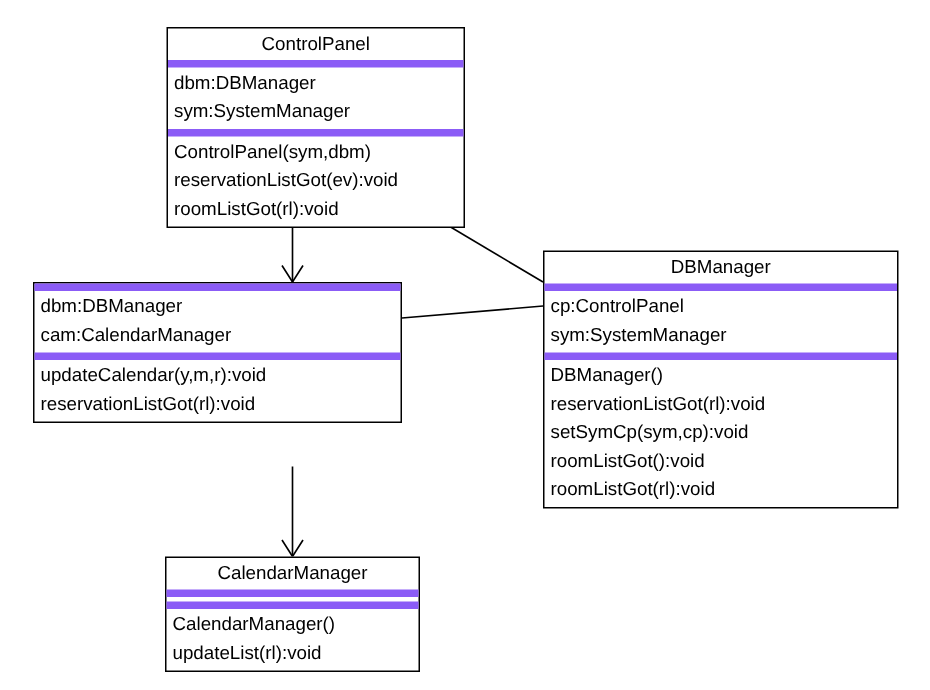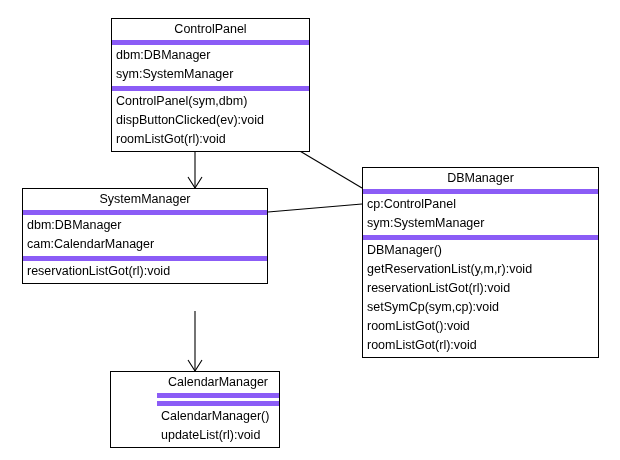"dispButtonClicked(ev):void" div.member { text: dispButtonClicked -> reservationListGot }
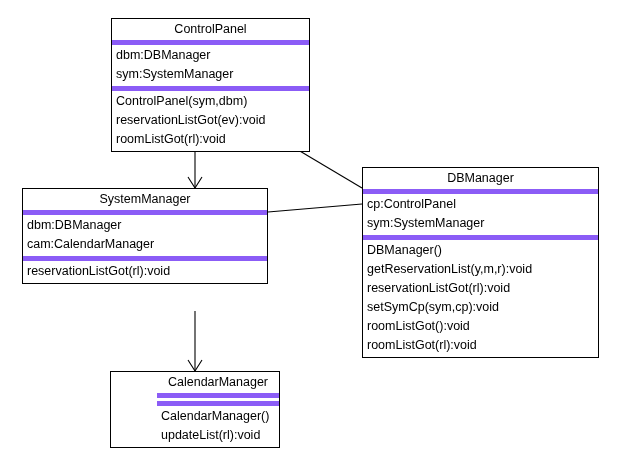"SystemManager" div.class-name { html: <div>SystemManager</div> -> none }
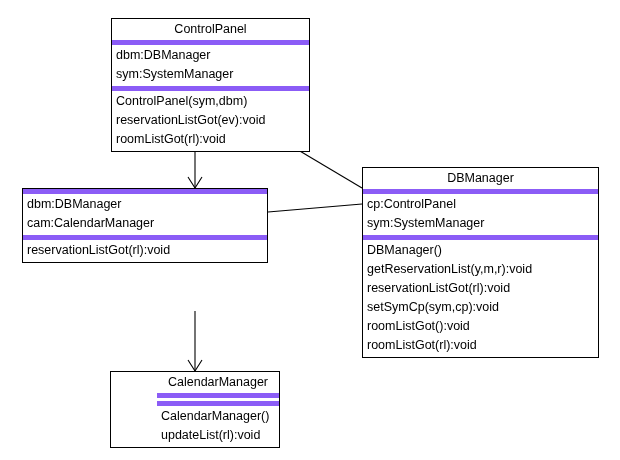"updateCalendar(y,m,r):void" div.member { html: none -> <div>updateCalendar(y,m,r):void</div> }
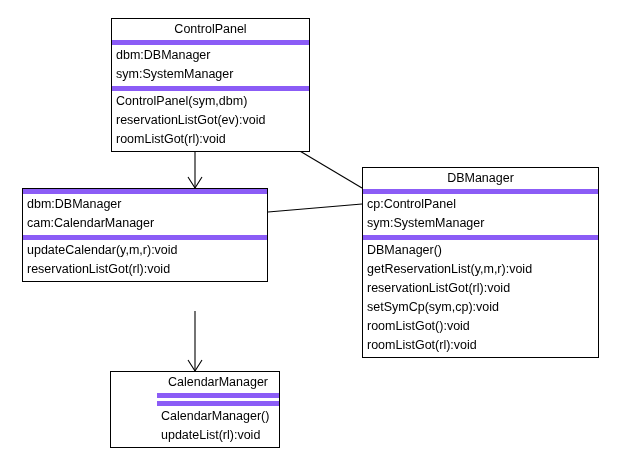"getReservationList(y,m,r):void" div.member { html: <div>getReservationList(y,m,r):void</div> -> none }
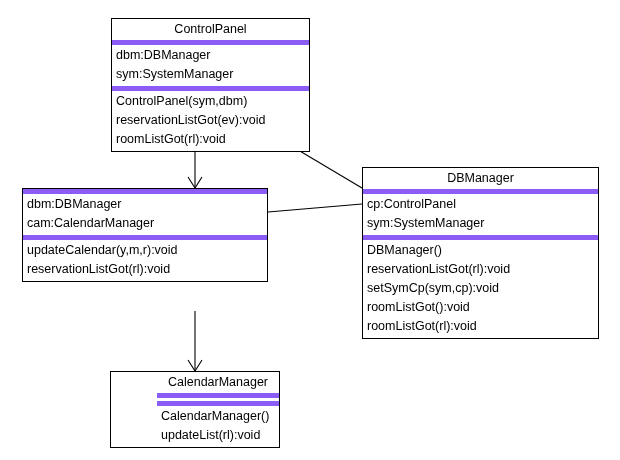"CalendarManager" div.uml-class { padding-left: 46px -> none }
